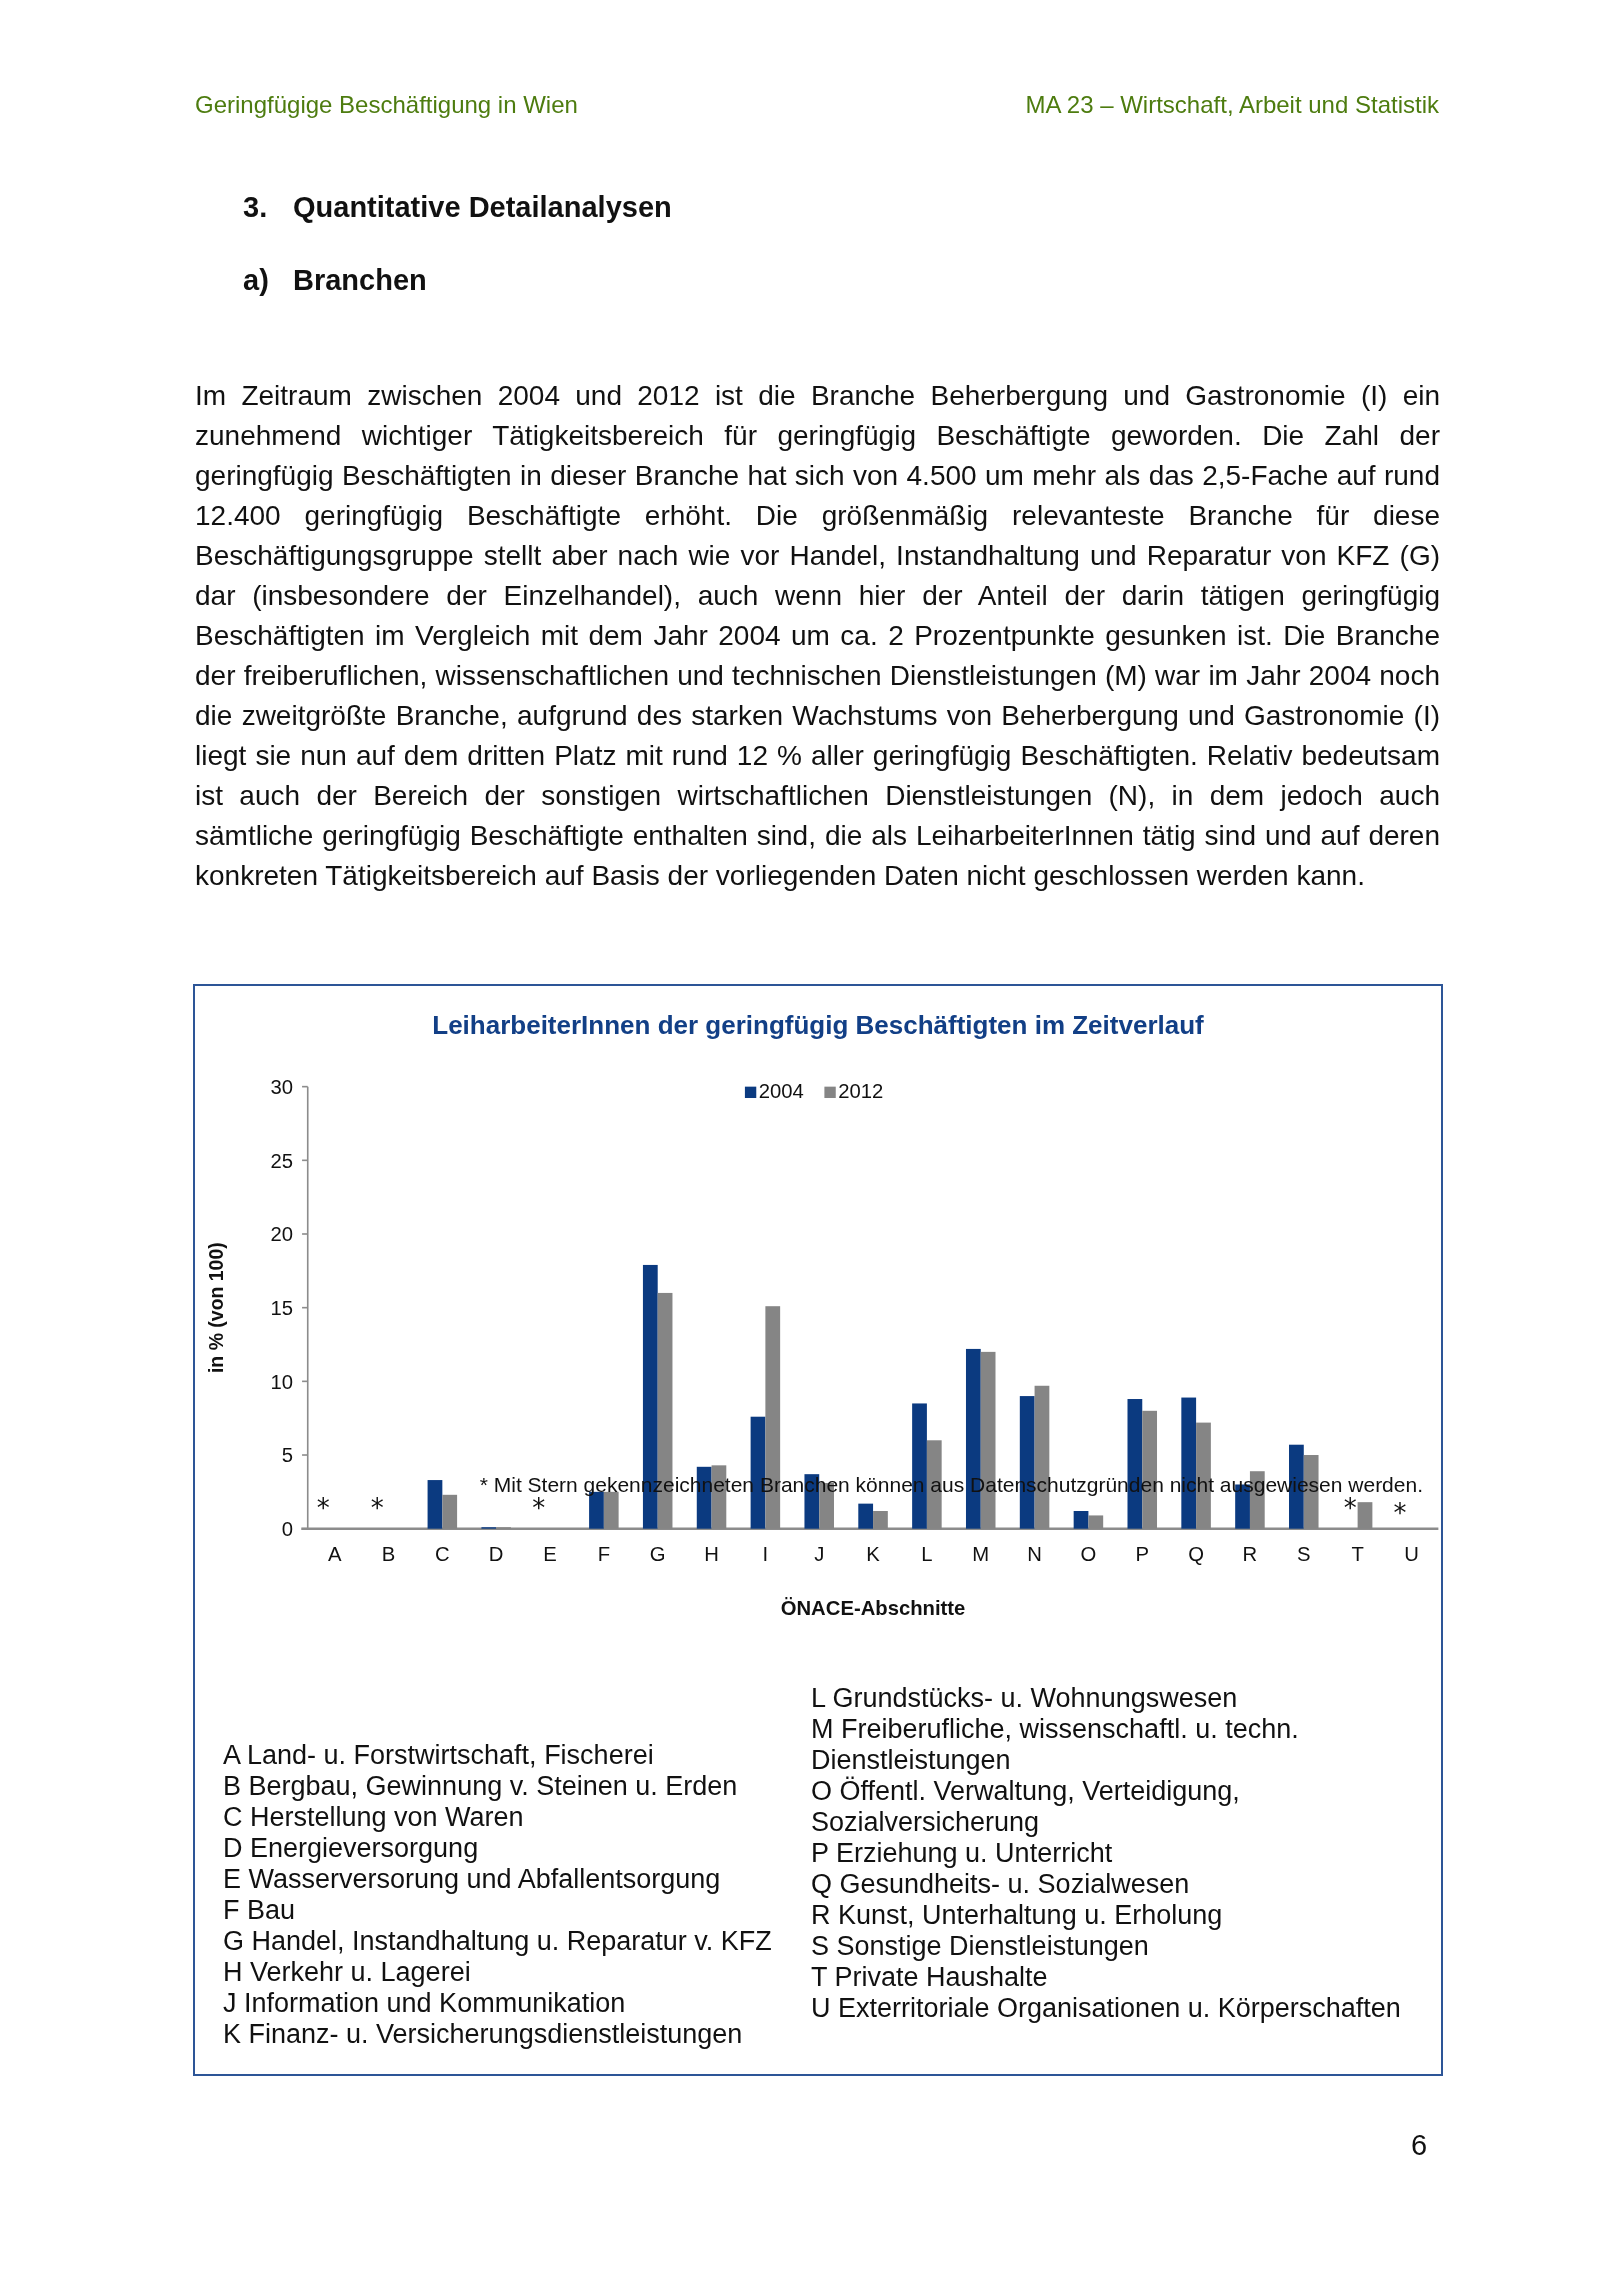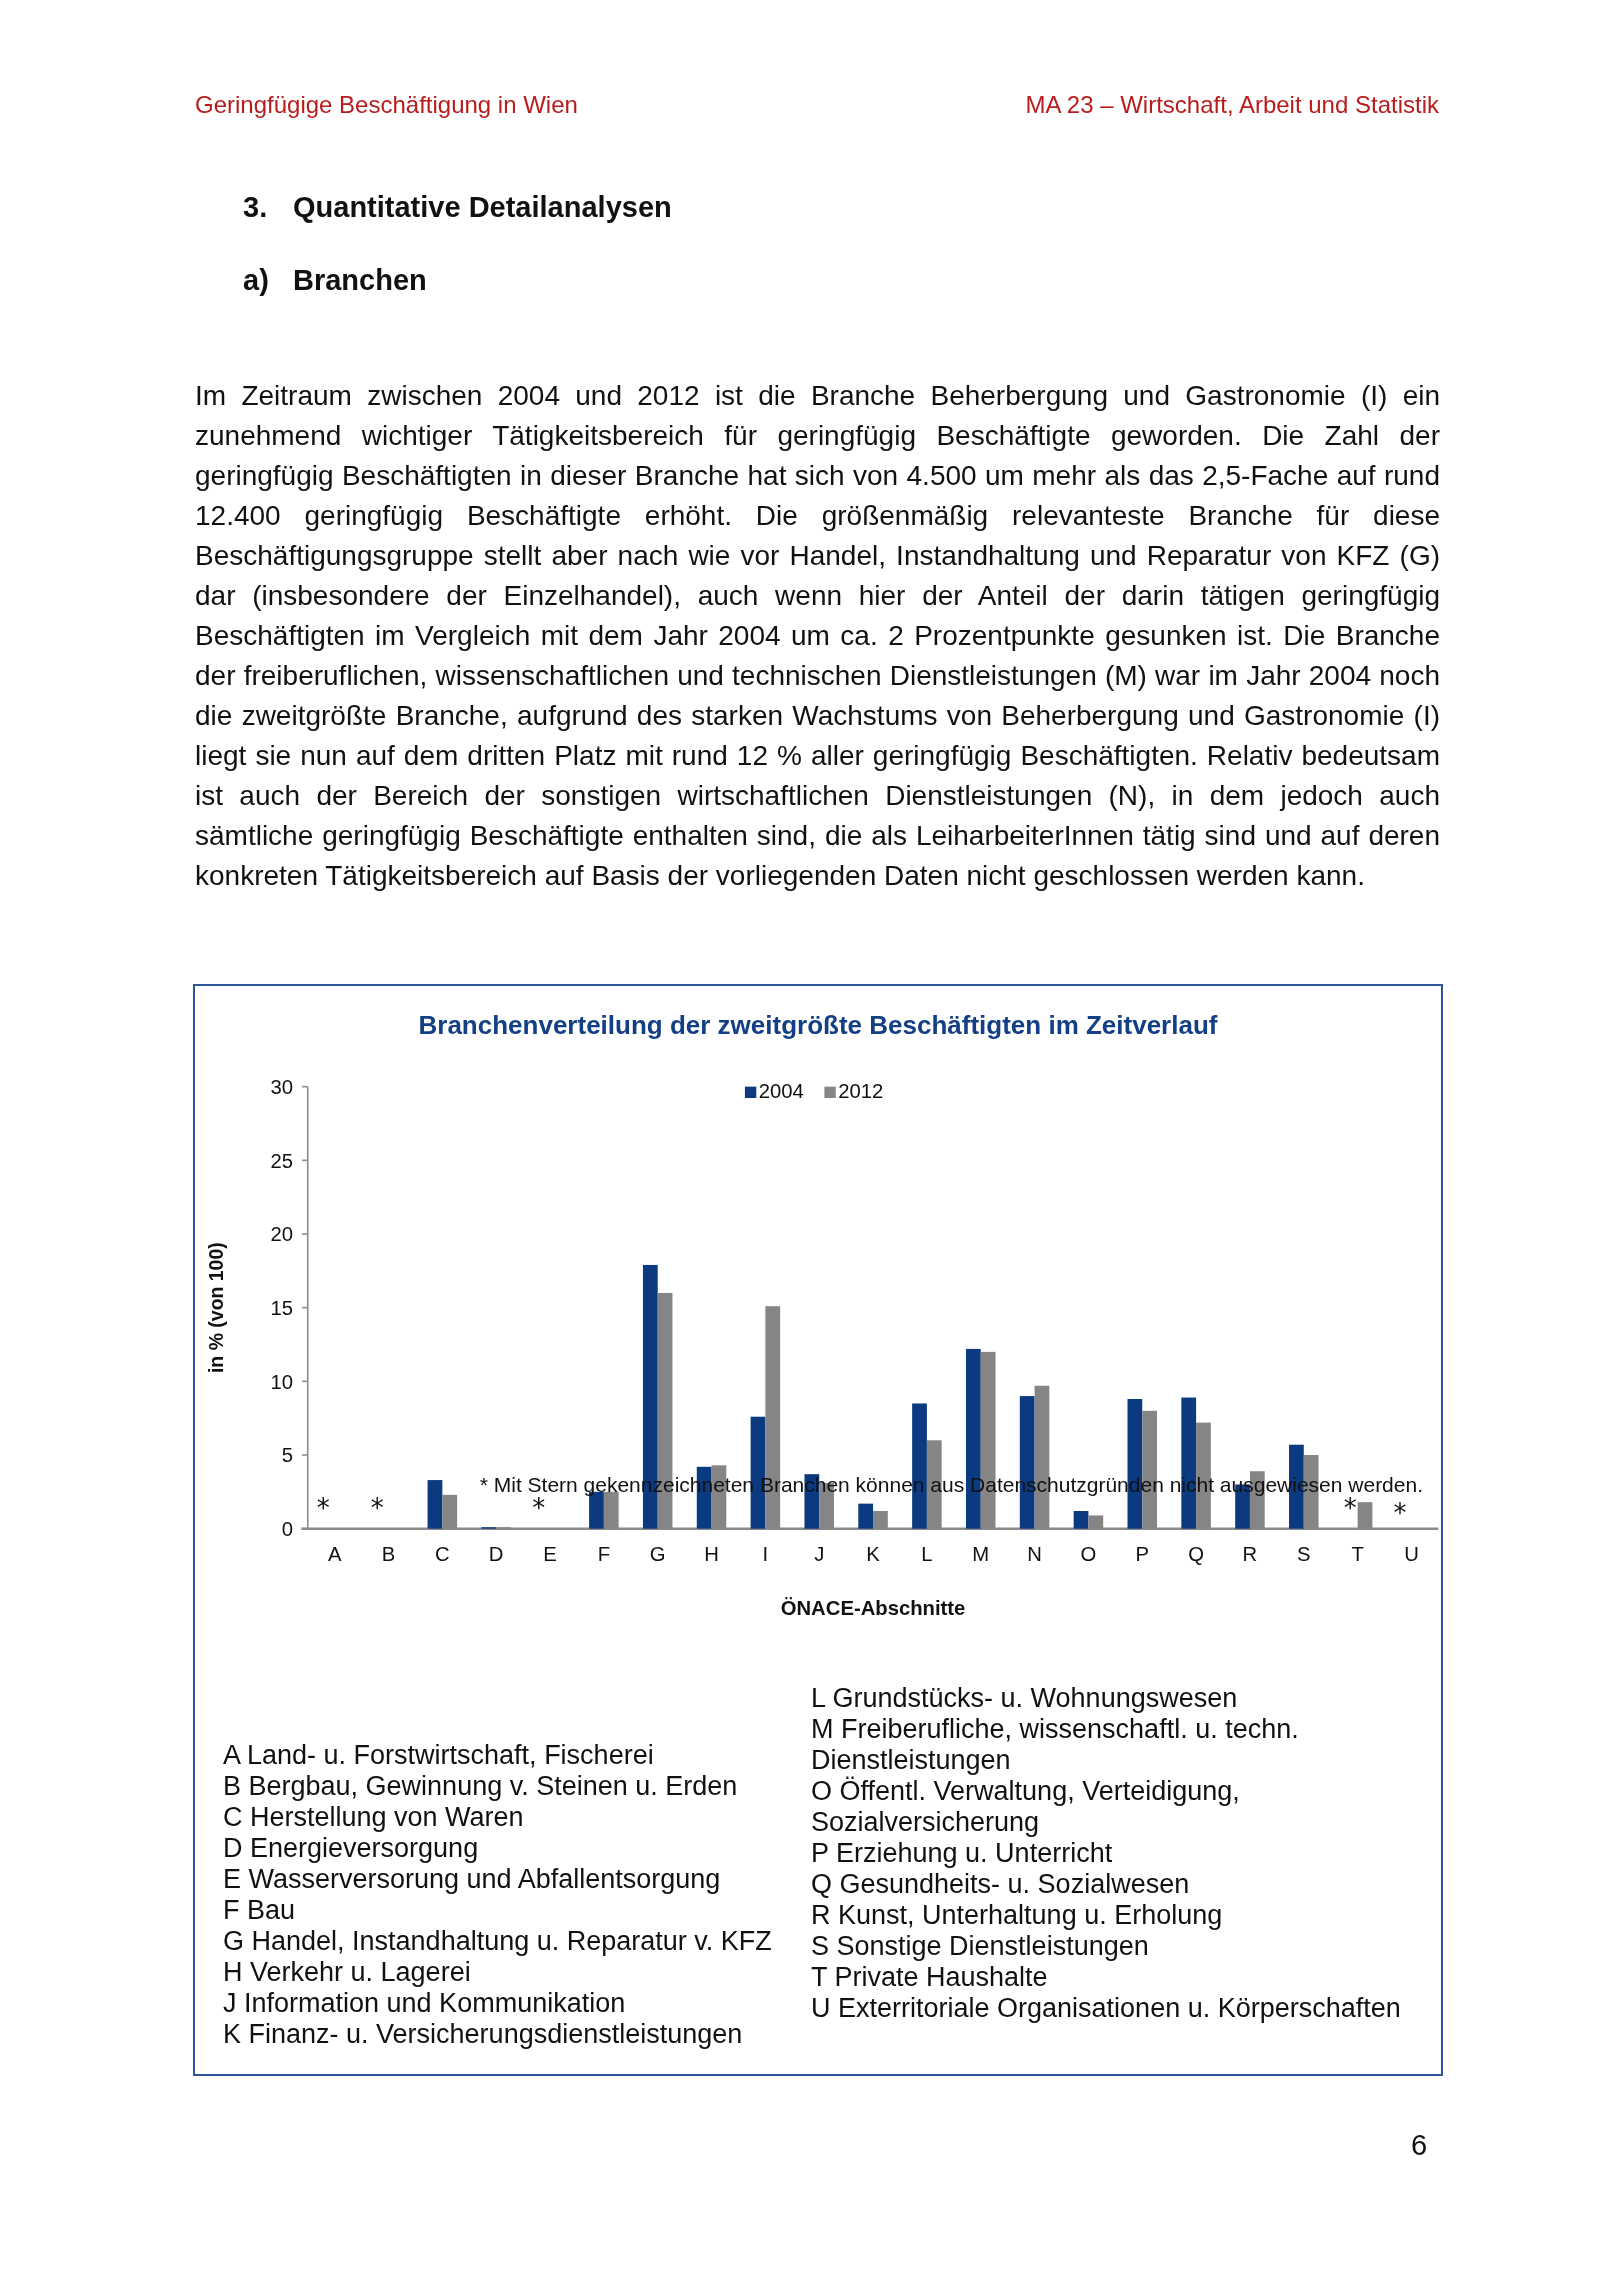"Geringfügige Beschäftigung in Wien" .hdr { color: #b91c1c -> #4d7c0f }
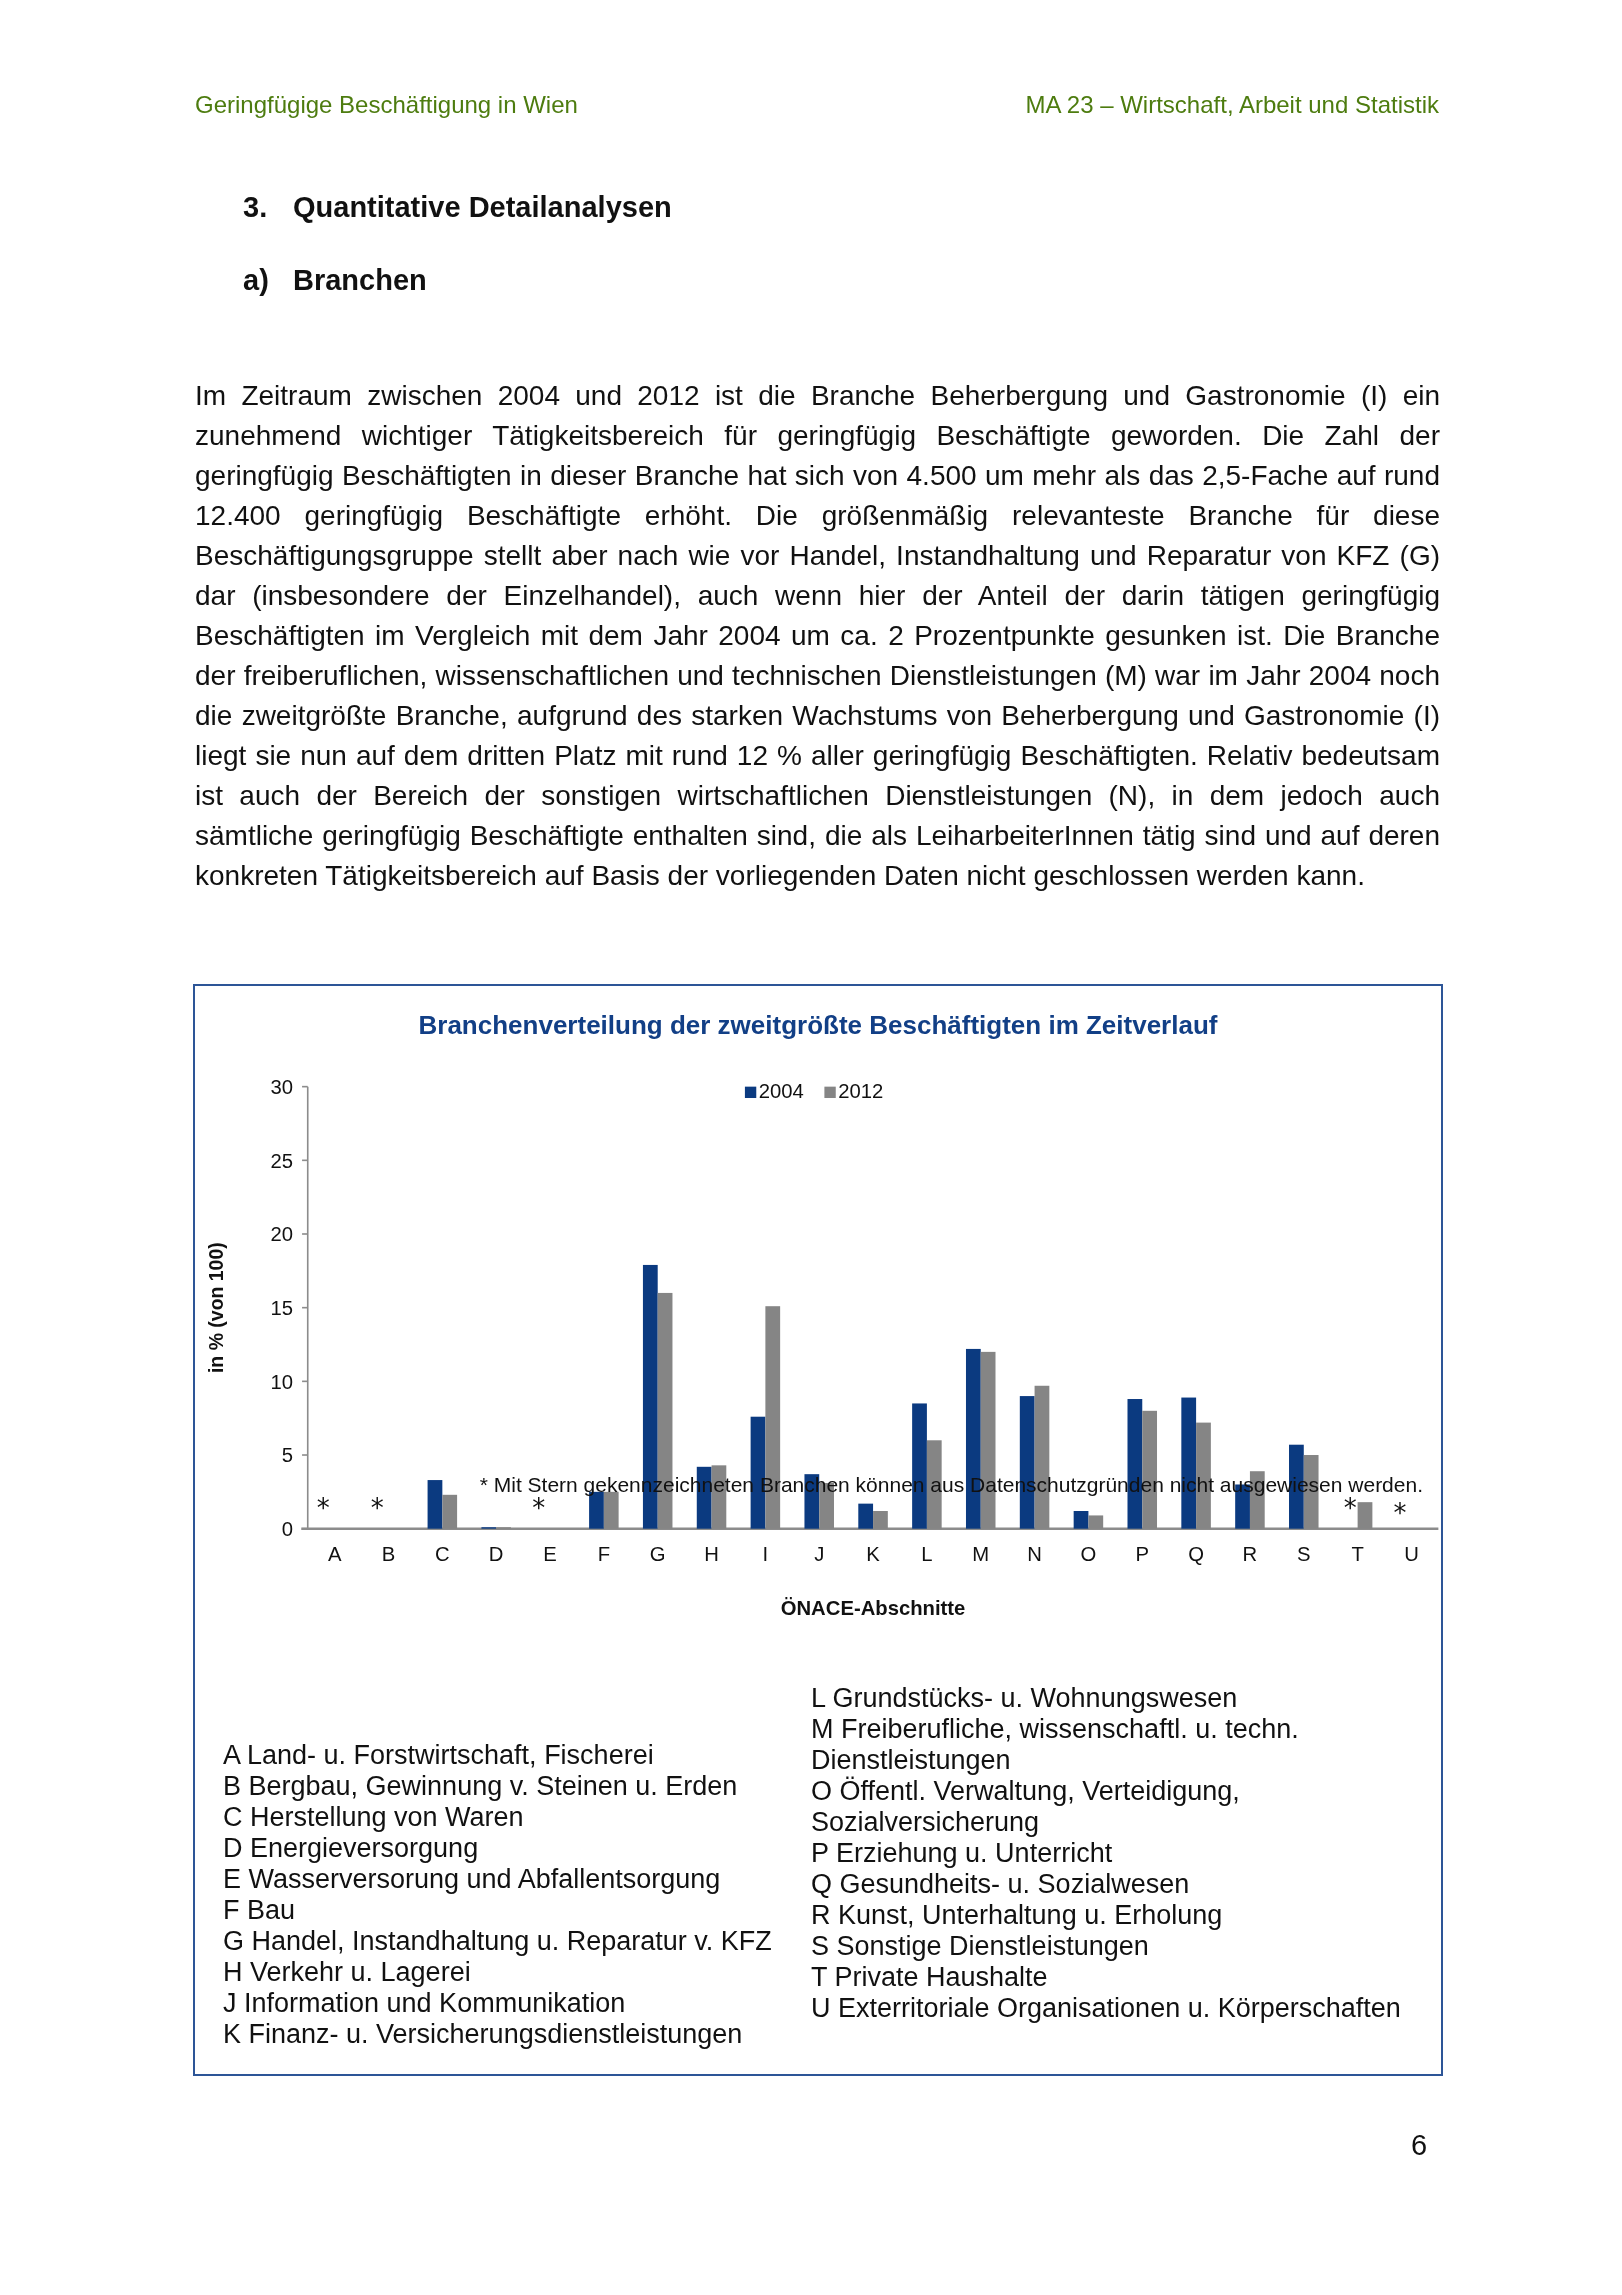"Branchenverteilung der zweitgrößte" div.chart-title { text: Branchenverteilung der zweitgrößte -> LeiharbeiterInnen der geringfügig }
